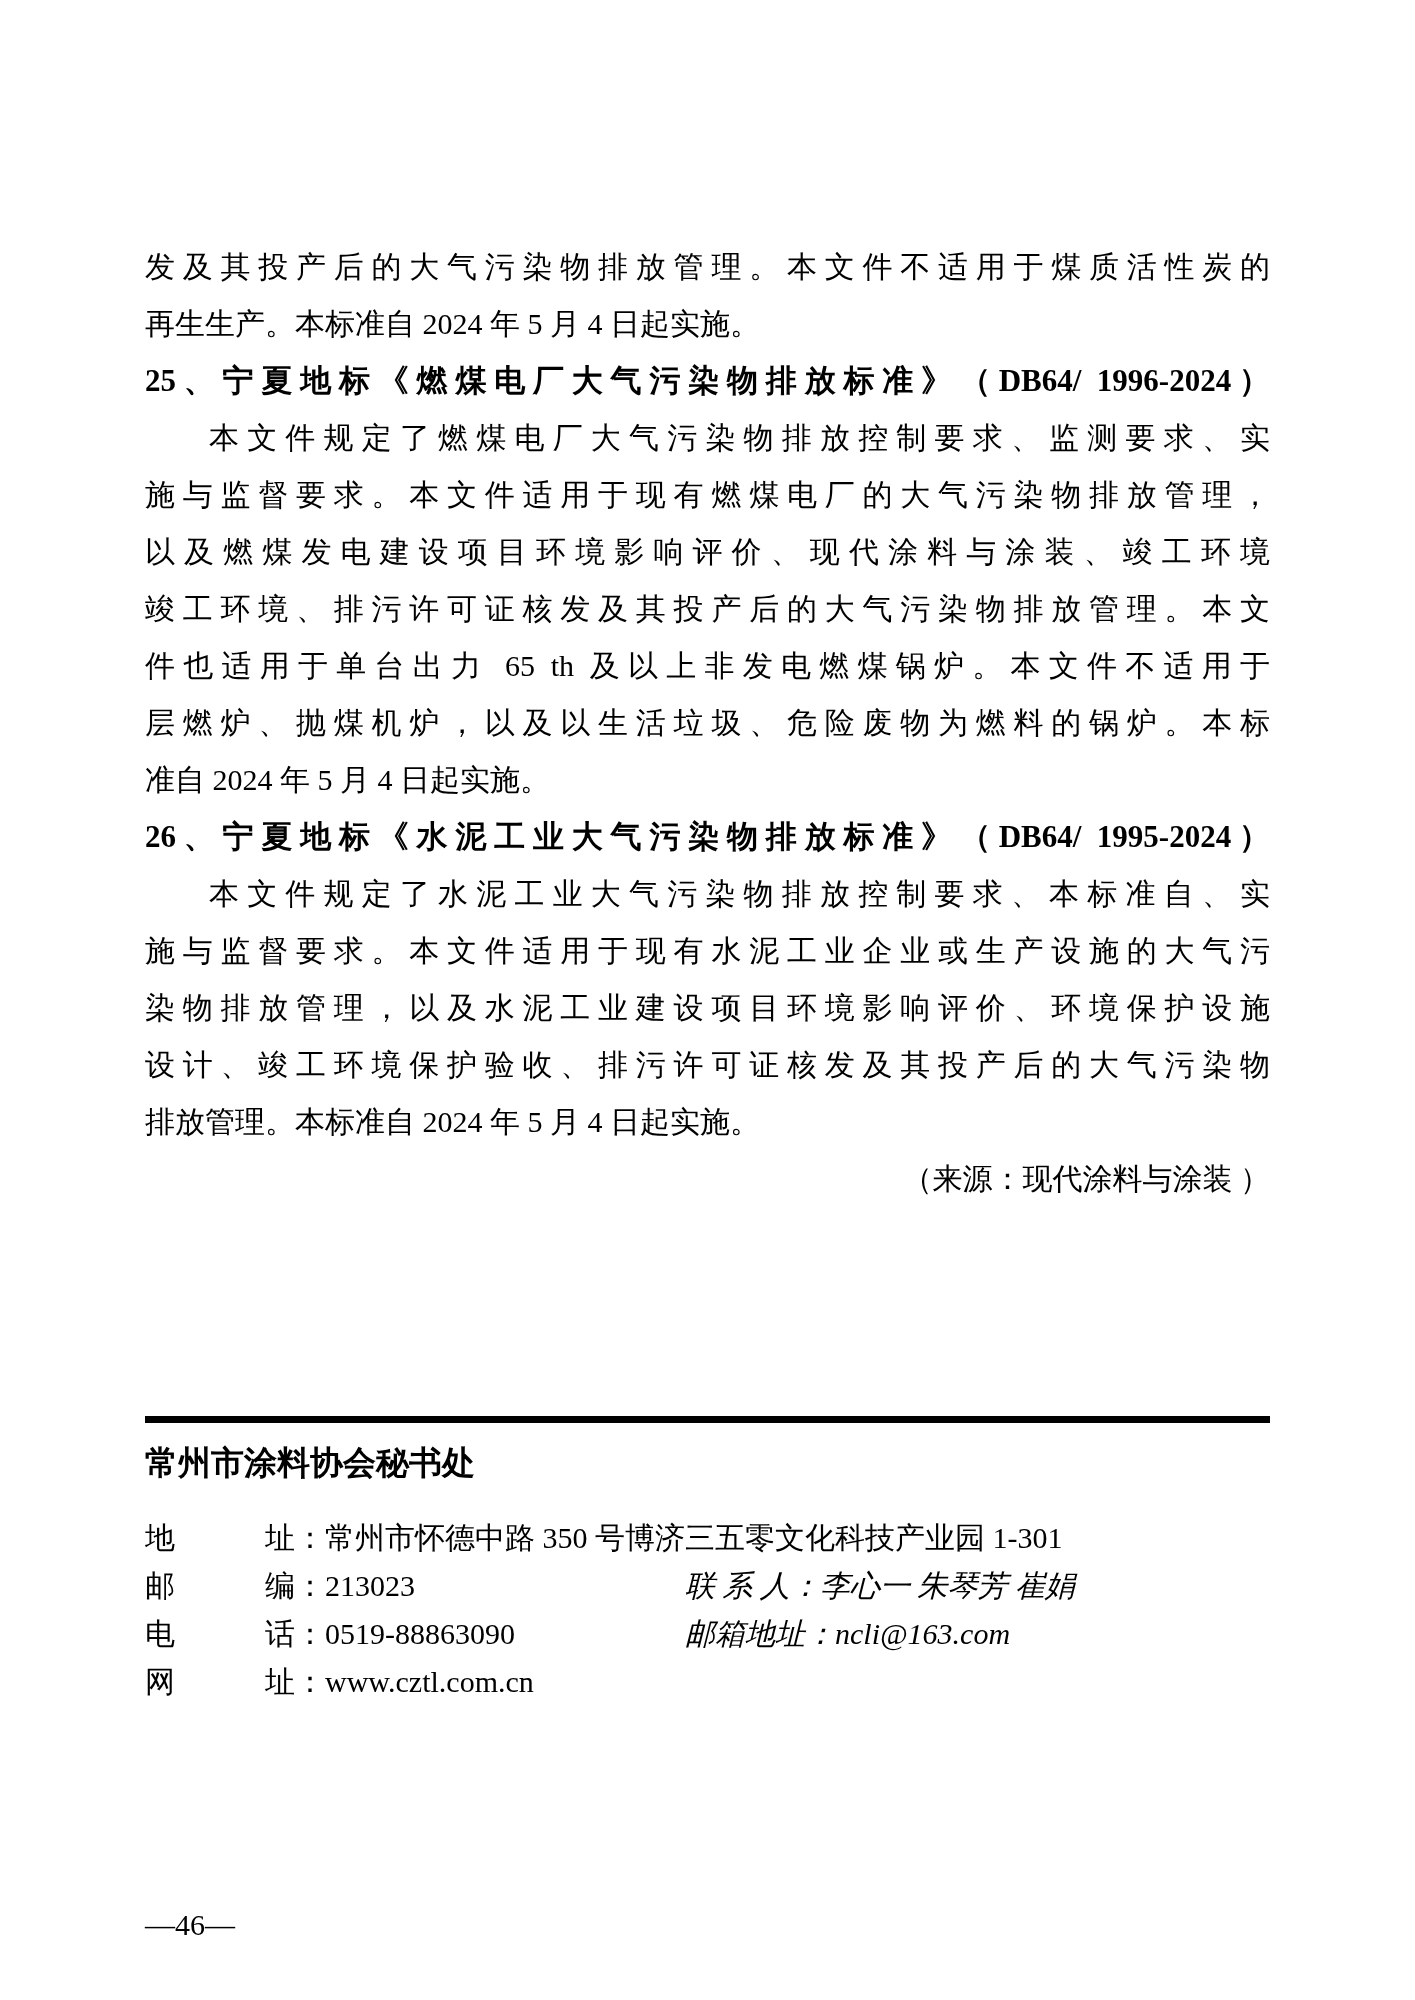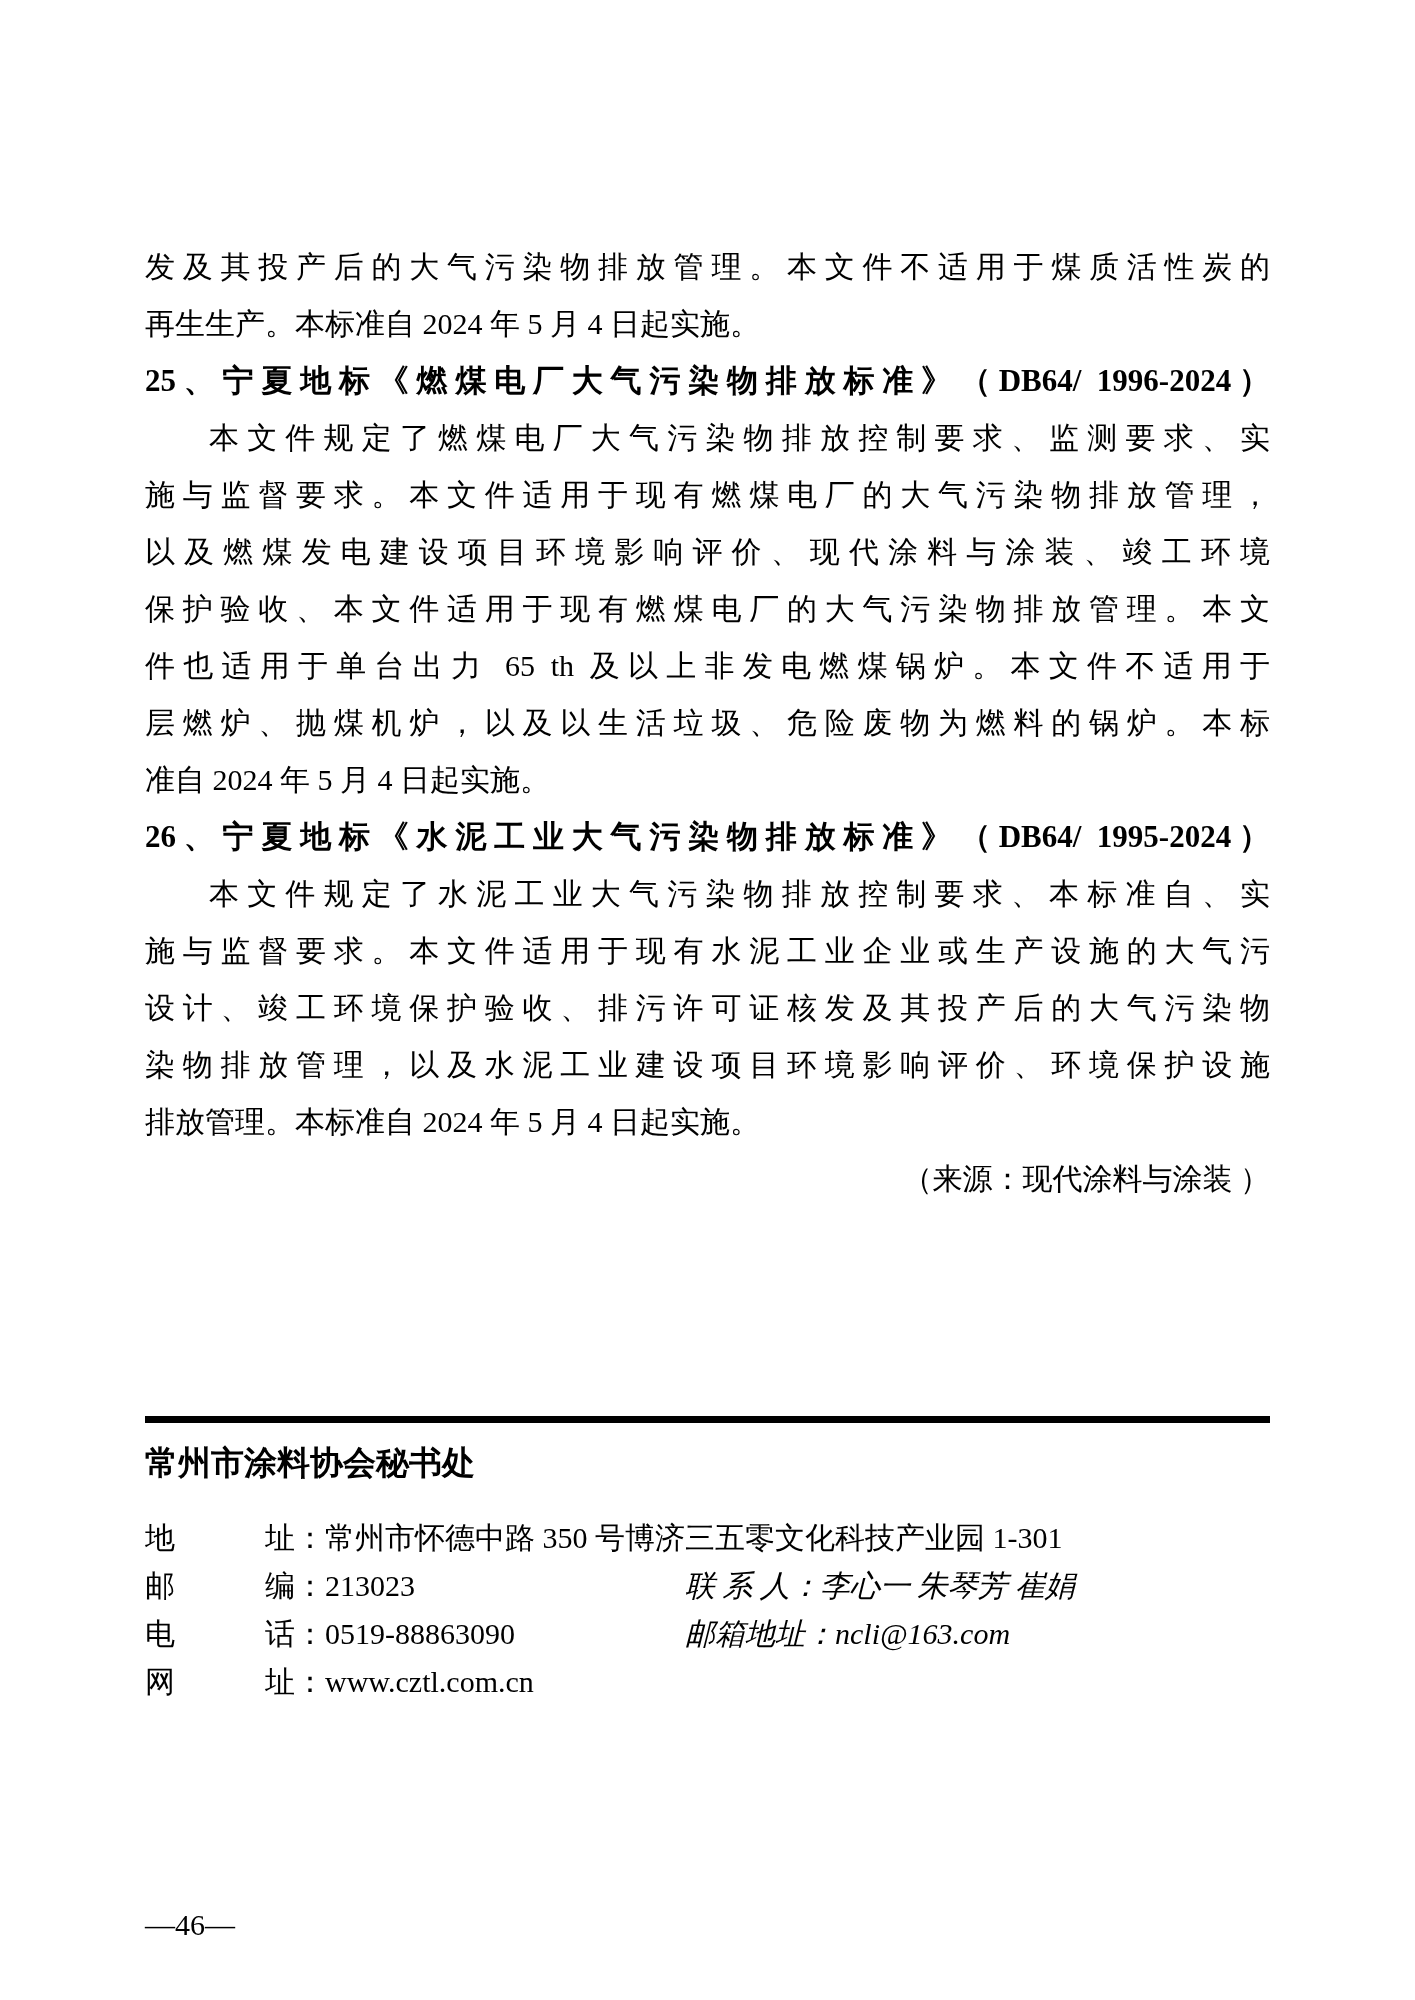"保护验收、本文件适用于现有燃煤电厂的大气污染物排放管理。本文" div.line { text: 保护验收、本文件适用于现有燃煤电厂 -> 竣工环境、排污许可证核发及其投产后 }
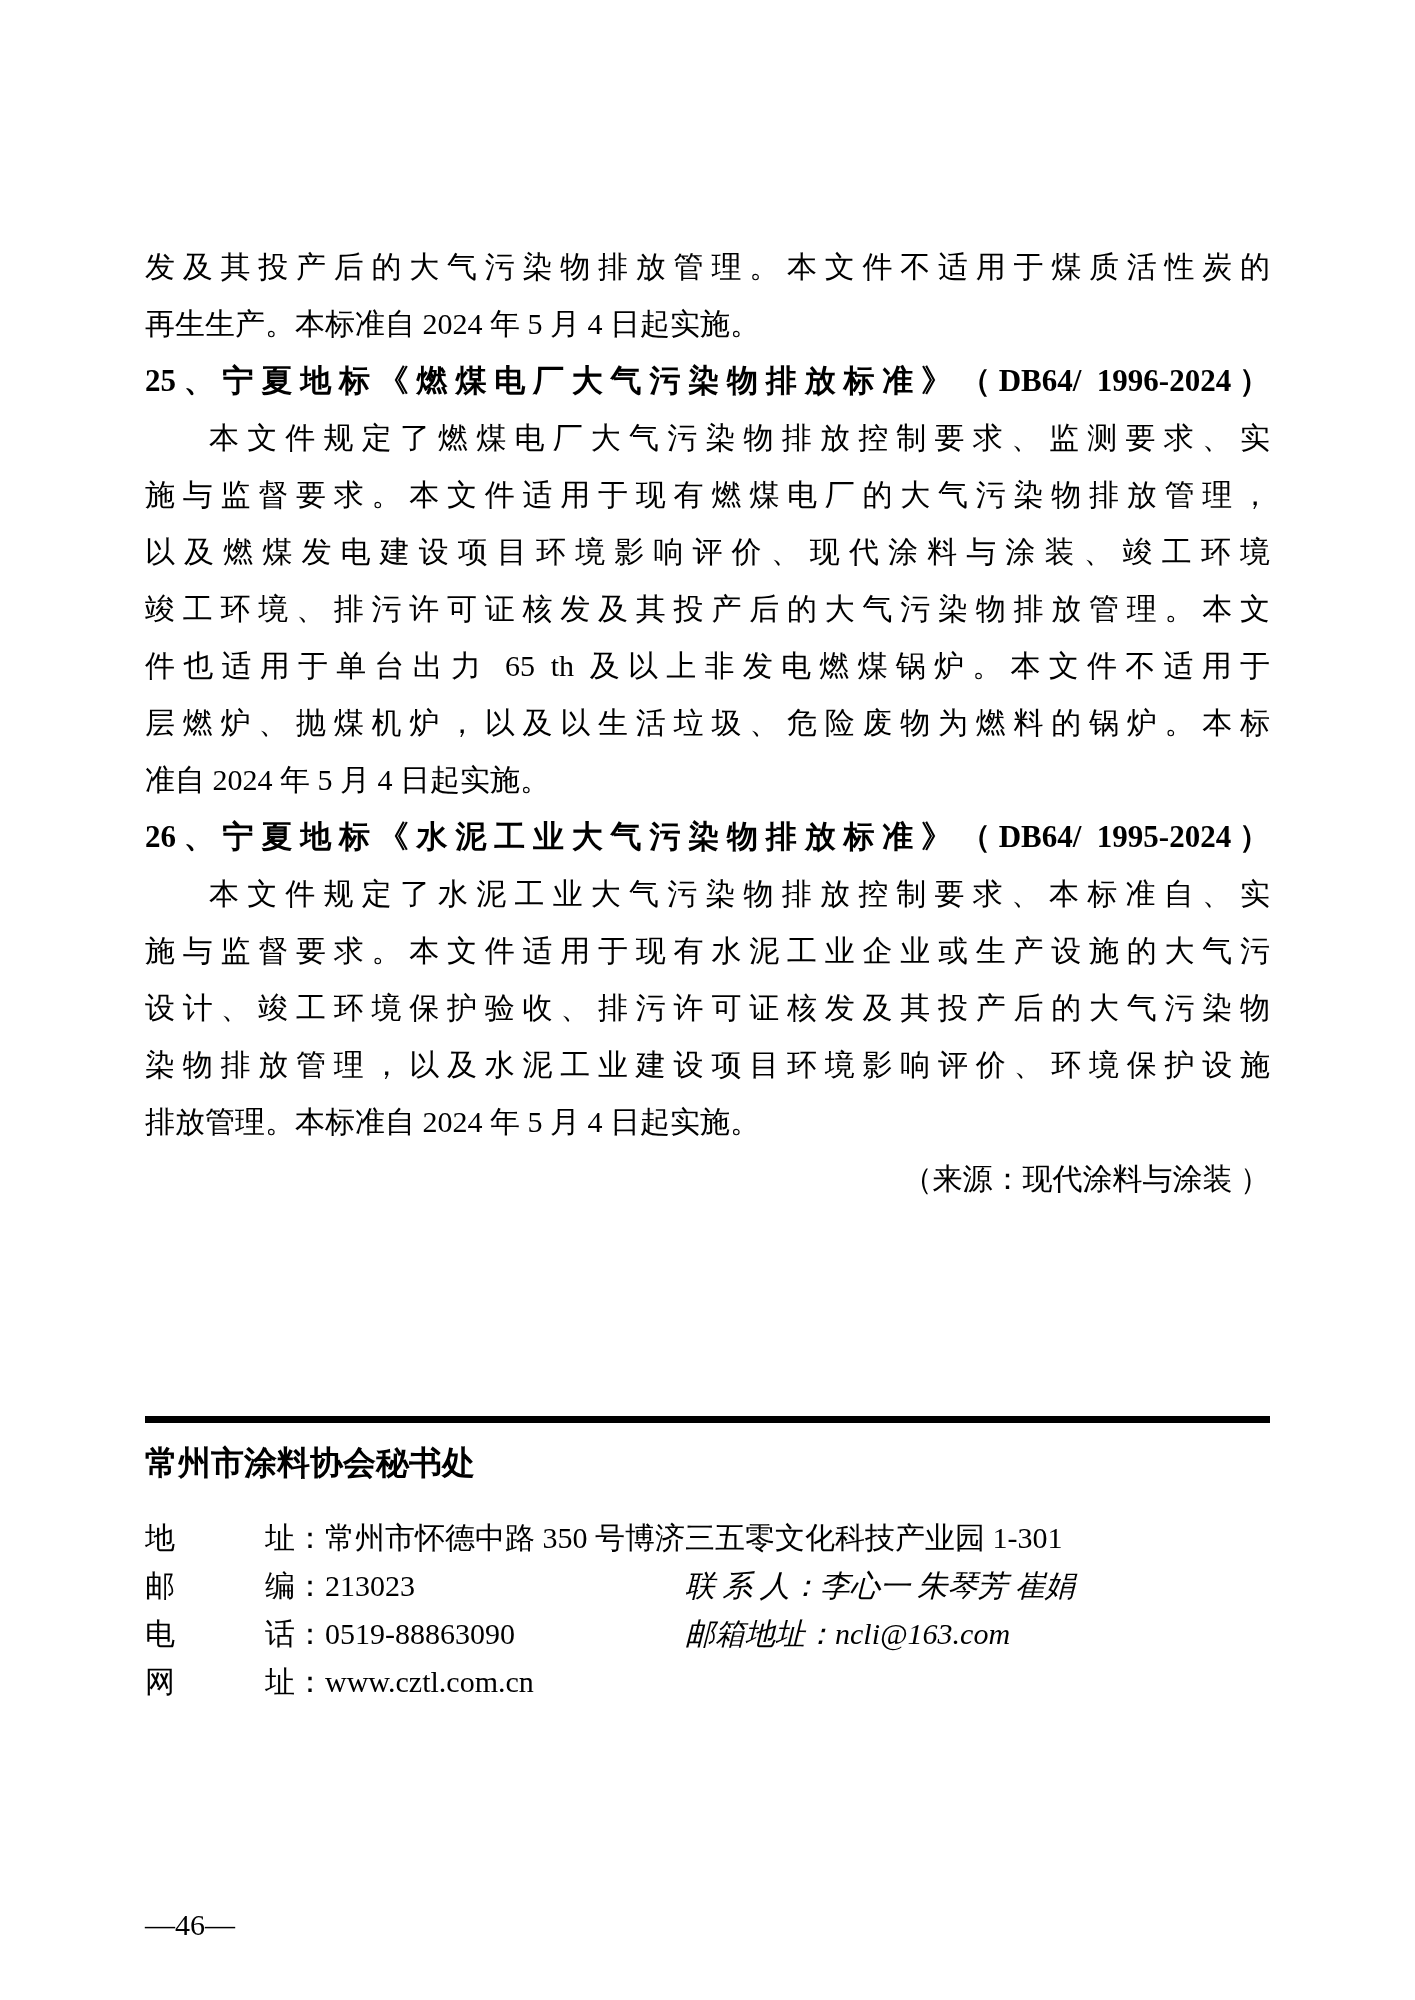"设计、竣工环境保护验收、排污许可证核发及其投产后的大气污染物" div.line { order: before "染物排放管理，以及水泥工业建设项目环境影响评价、环境保护设施" -> after "染物排放管理，以及水泥工业建设项目环境影响评价、环境保护设施" }
